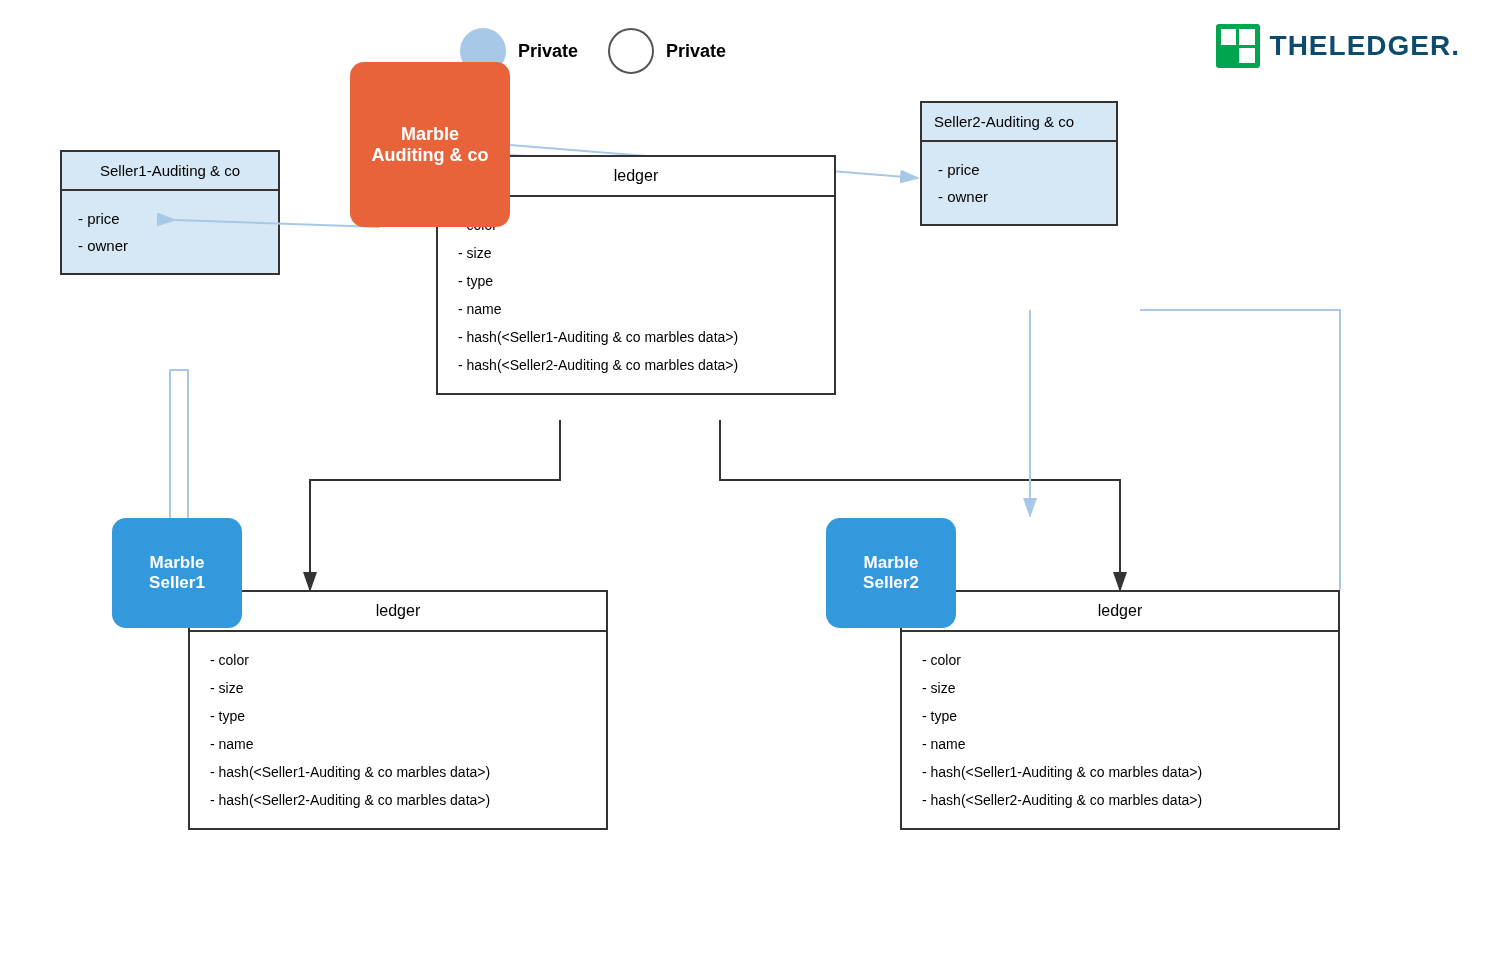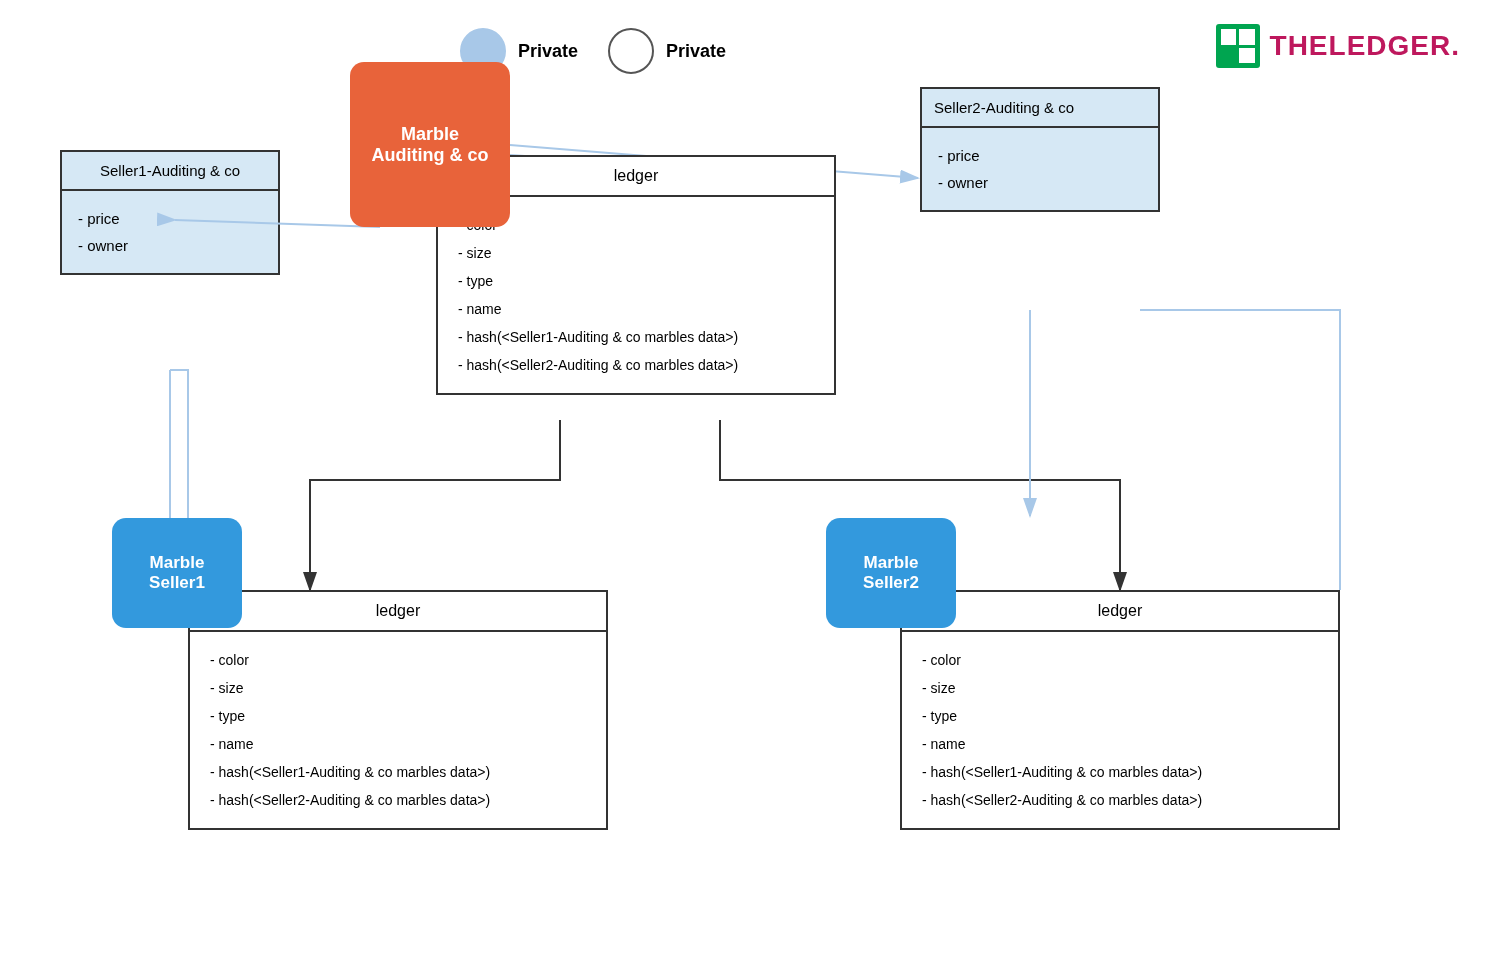"THELEDGER." .logo-text { color: #be185d -> #0c4a6e }
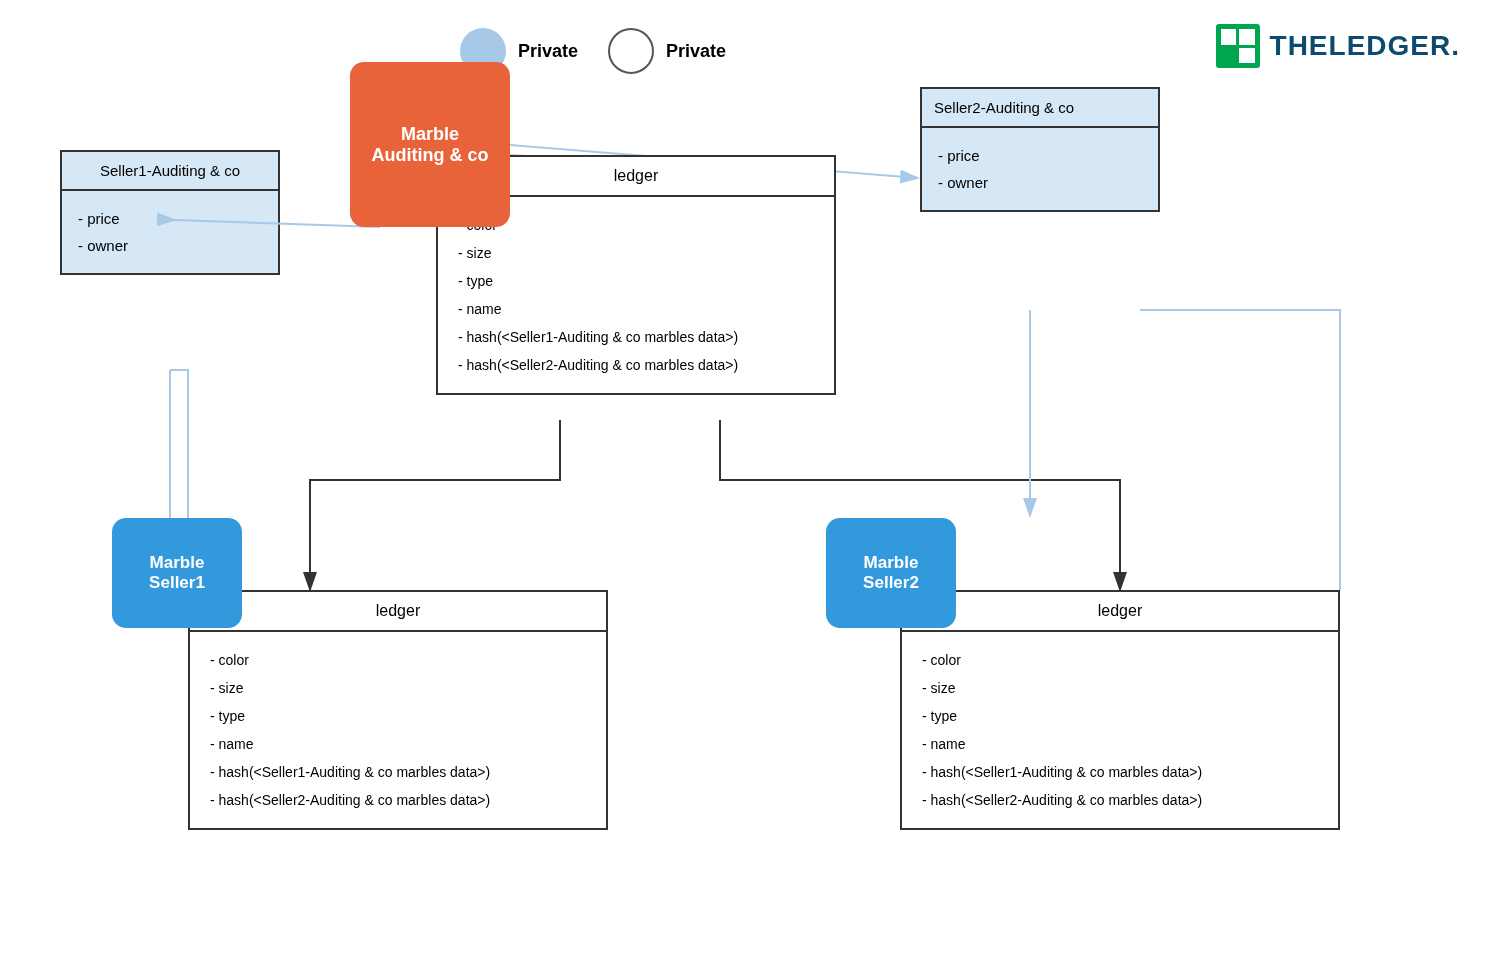"Seller2-Auditing & co" .node-seller2-auditing { top: 87px -> 101px; width: 240px -> 198px }
